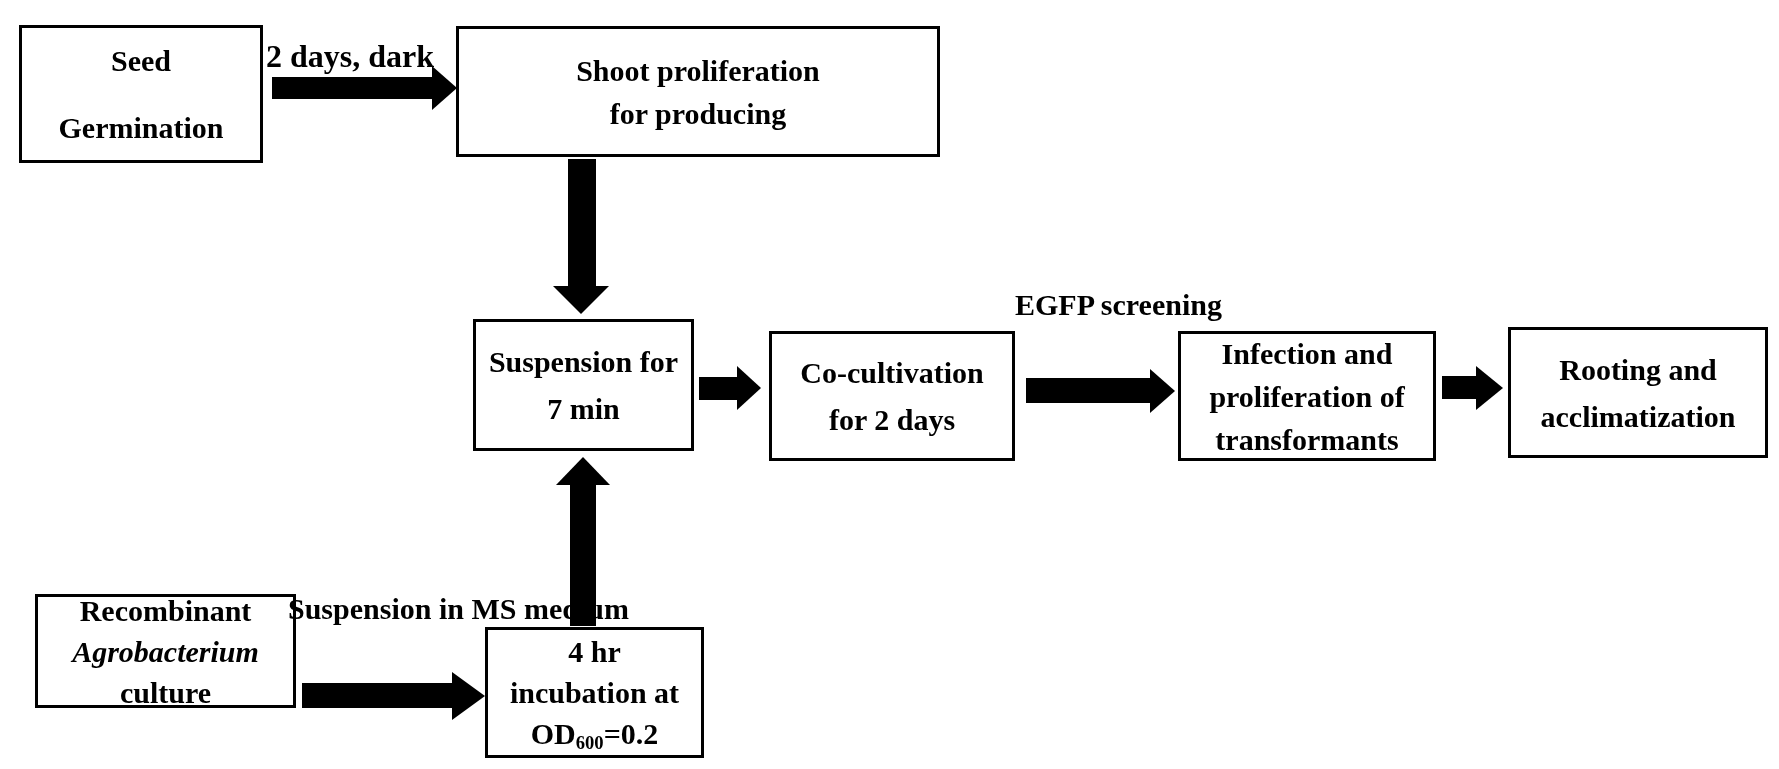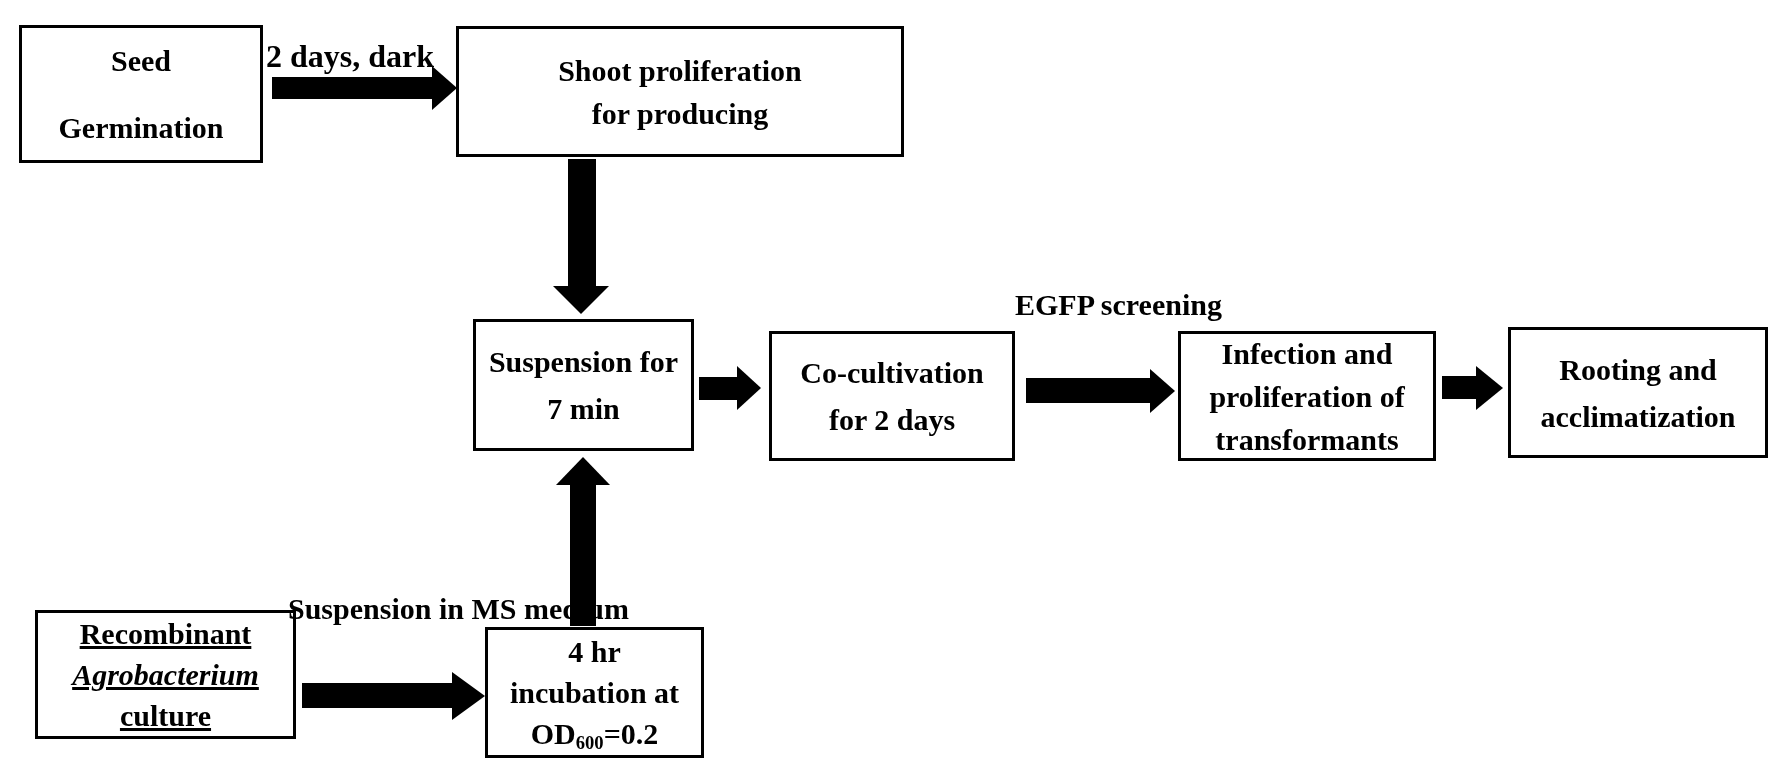"Shoot proliferation" #node-shoot { width: 448px -> 484px }
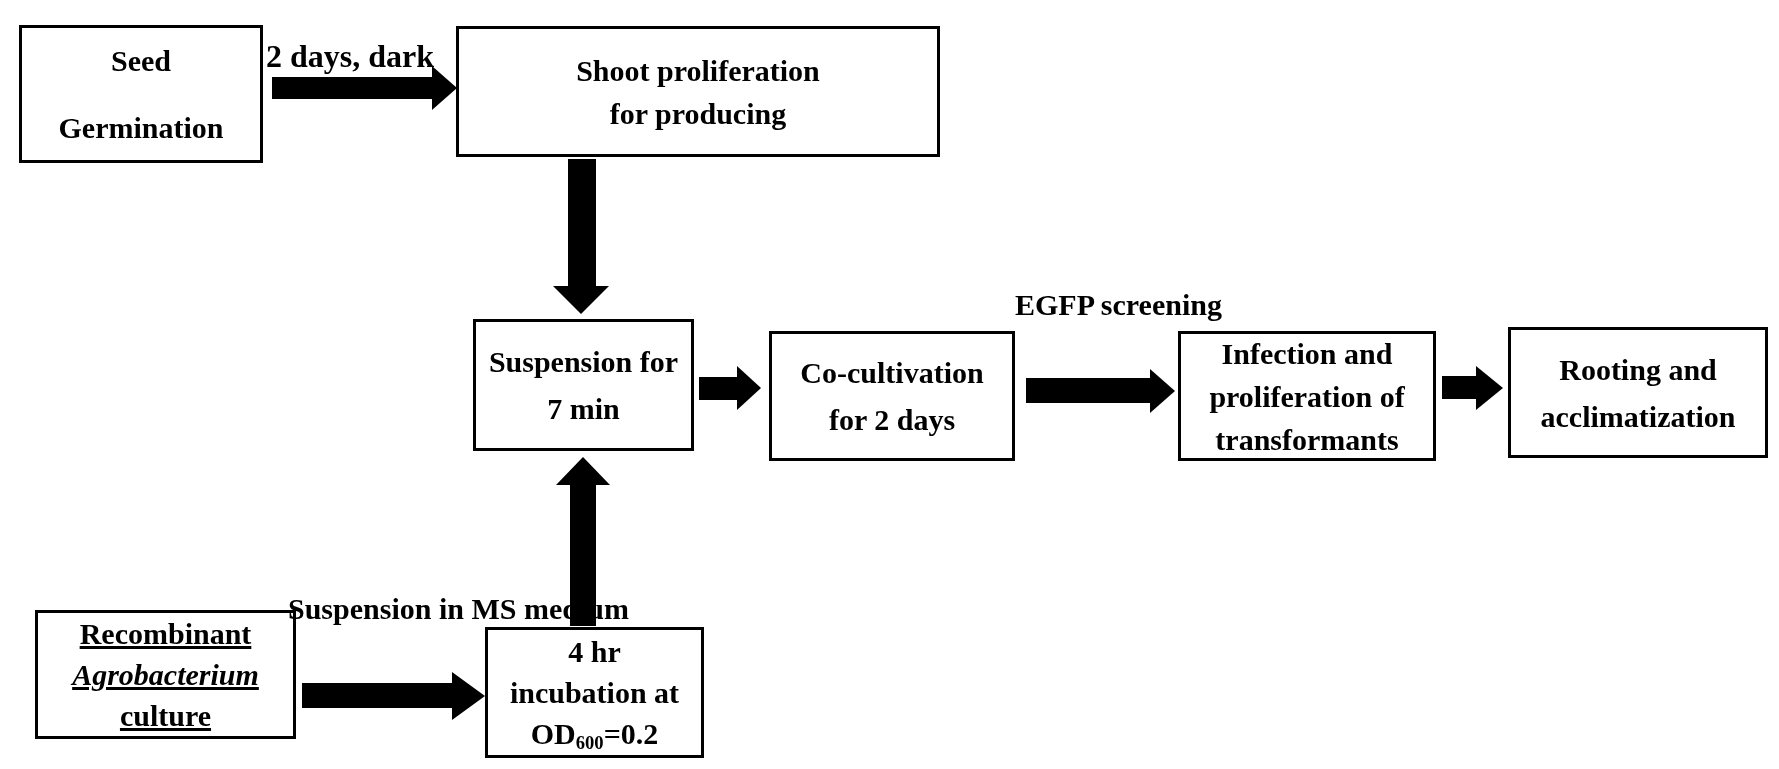"Recombinant" #node-agro { height: 129px -> 114px; text-decoration: underline -> none; top: 610px -> 594px }
